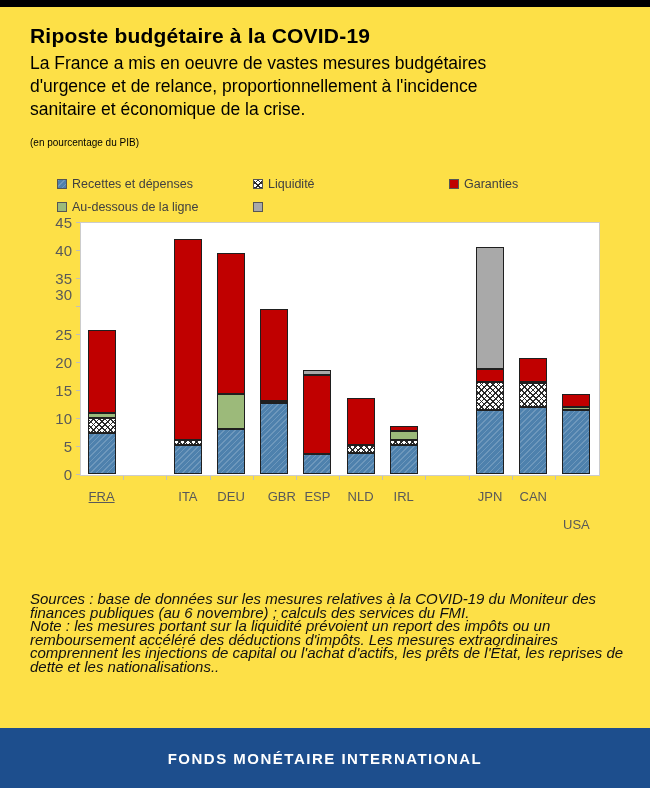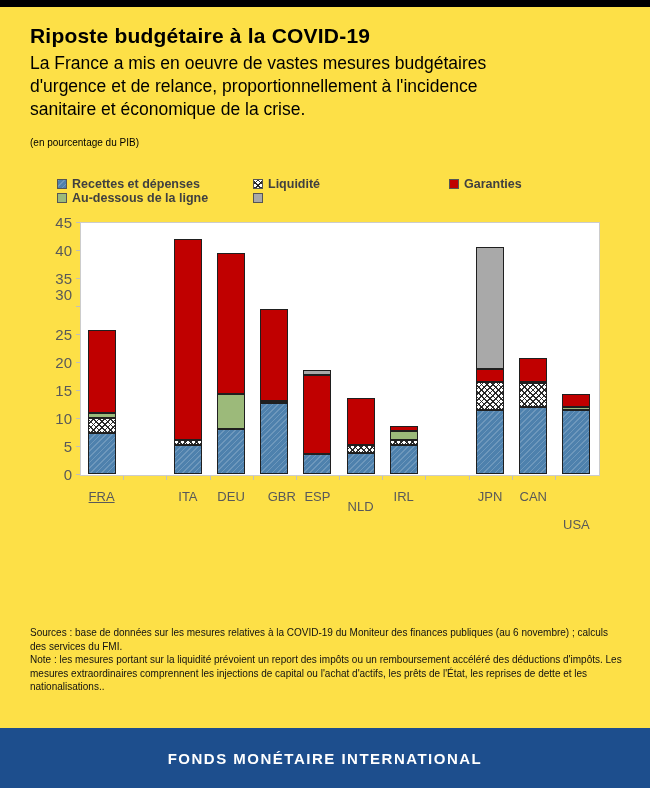"Recettes et dépenses" .legend { font-weight: bold -> none; row-gap: 0 -> 9px }
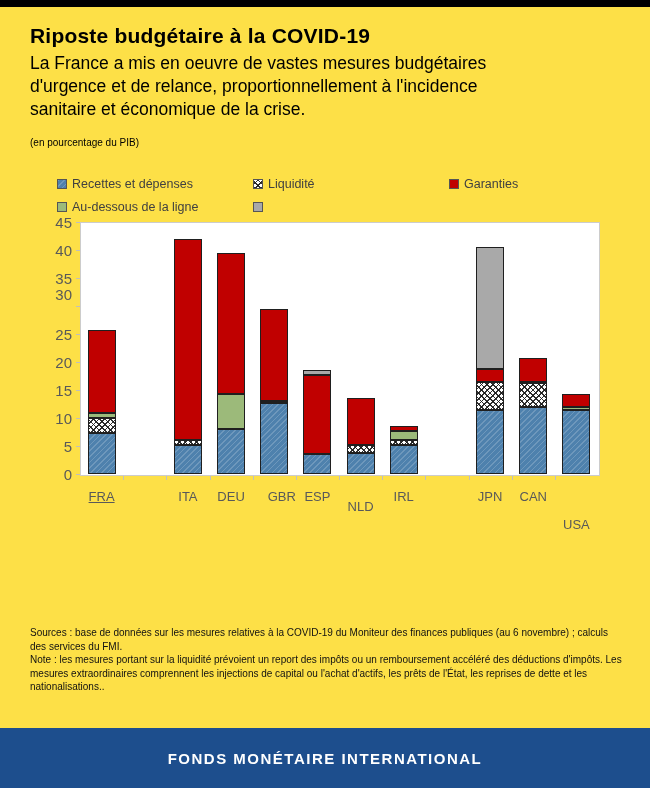"NLD" div.xlab { top: 499px -> 489px }
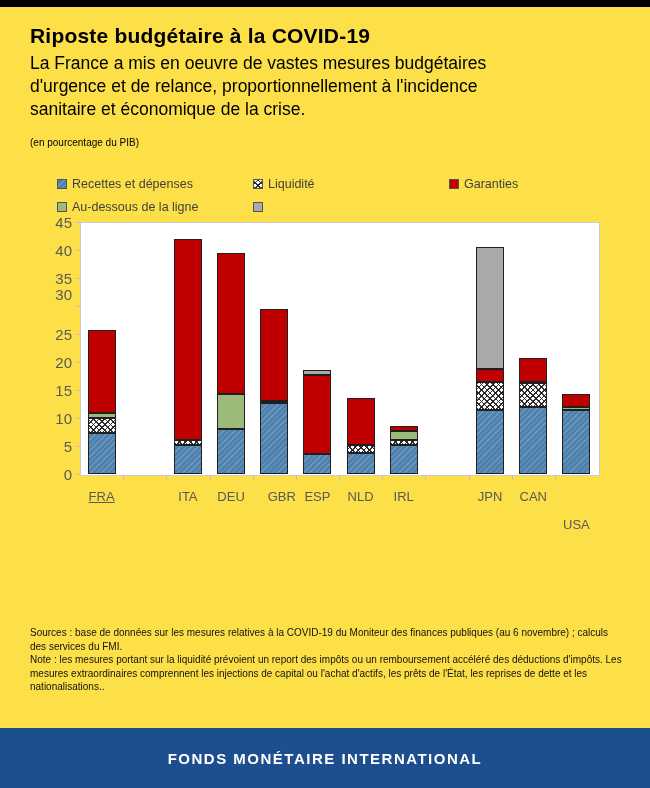"Sources : base de données" .footer { font-size: 10px -> 15px; font-style: none -> italic; top: 626px -> 592px }
